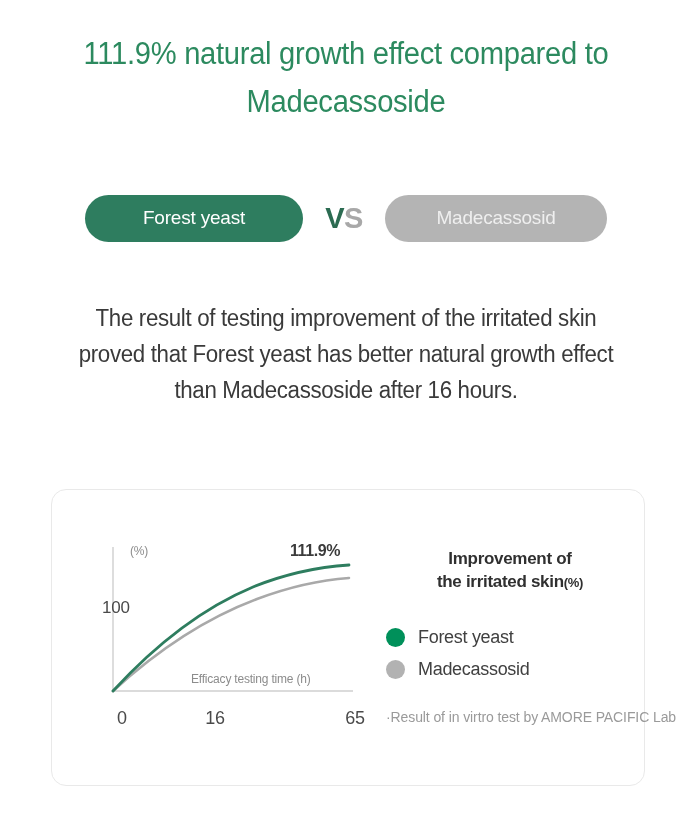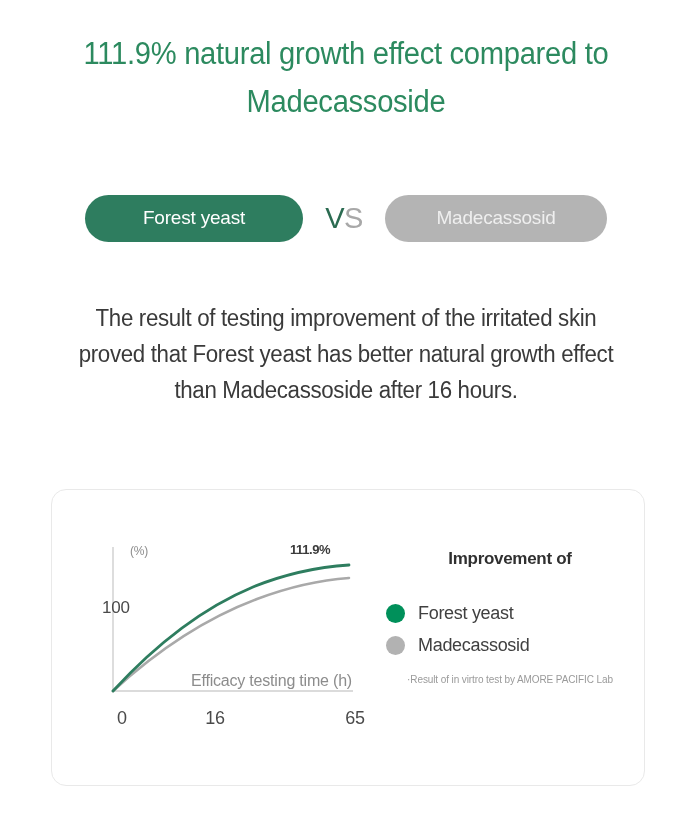"VS" .vs-label { font-weight: 400 -> 700 }
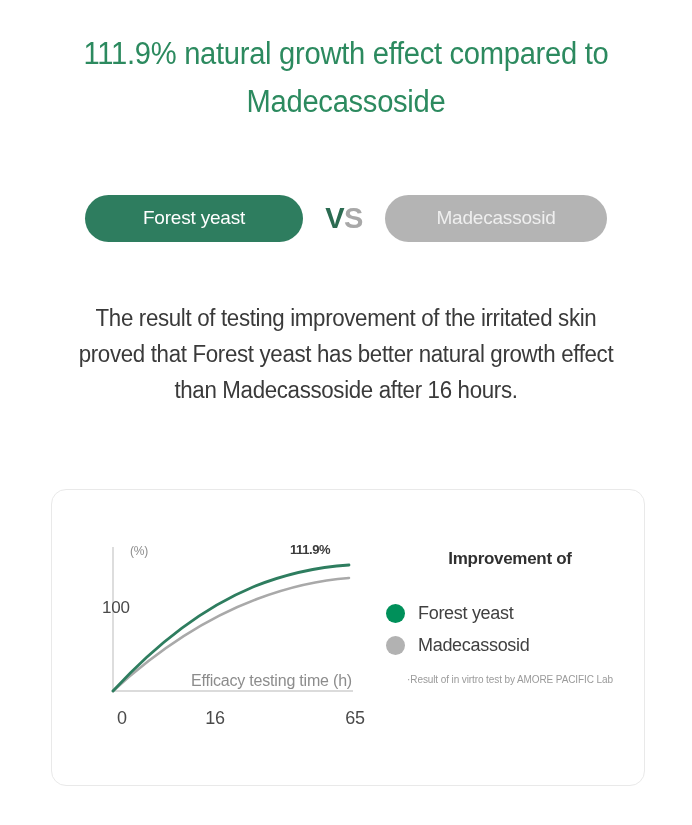"111.9%" .value-callout { font-size: 13px -> 16px }
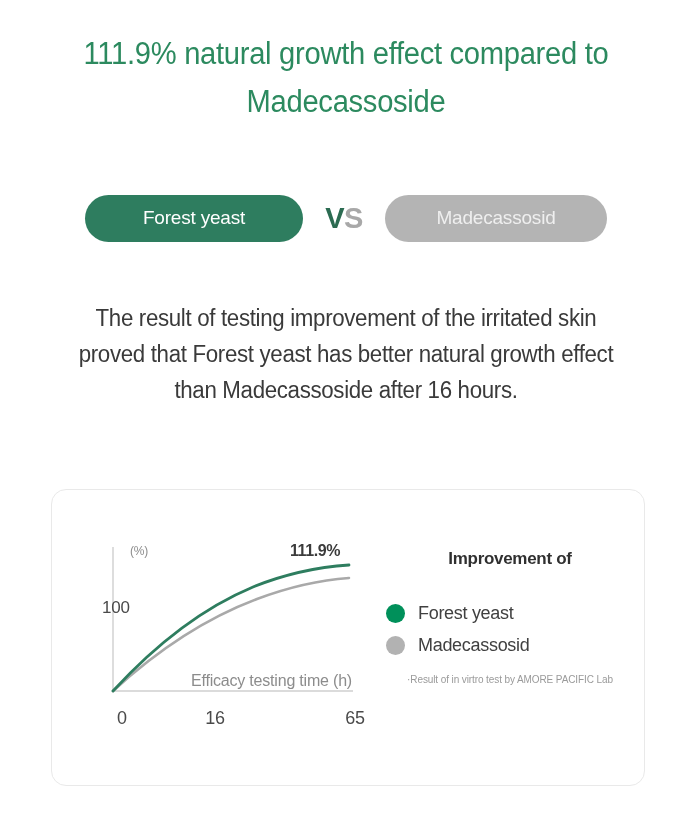"the irritated skin(%)" div { html: none -> <div><span>the irritated skin</span><span>(%)</span></div> }
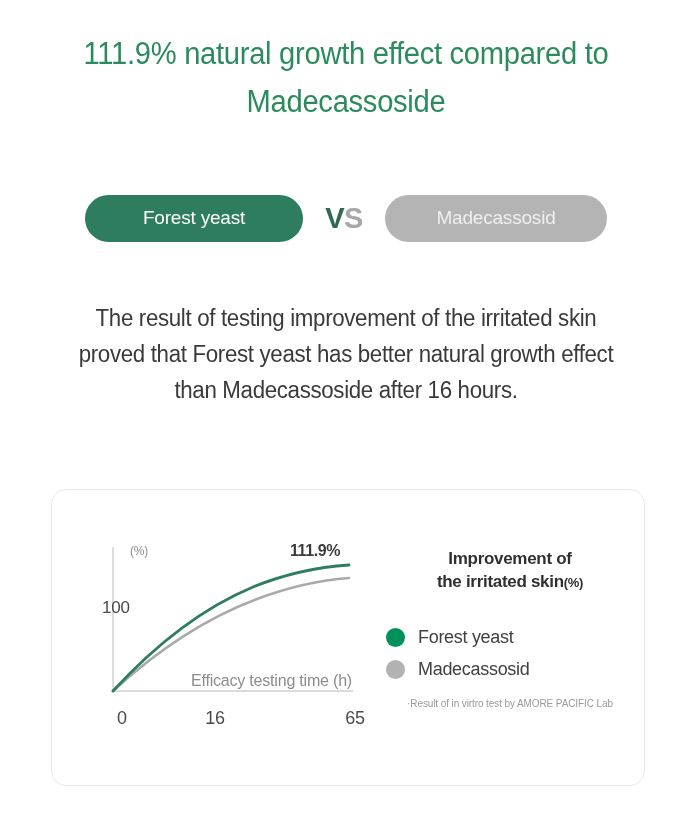"Efficacy testing time (h)" .x-axis-caption { font-size: 16px -> 12px }
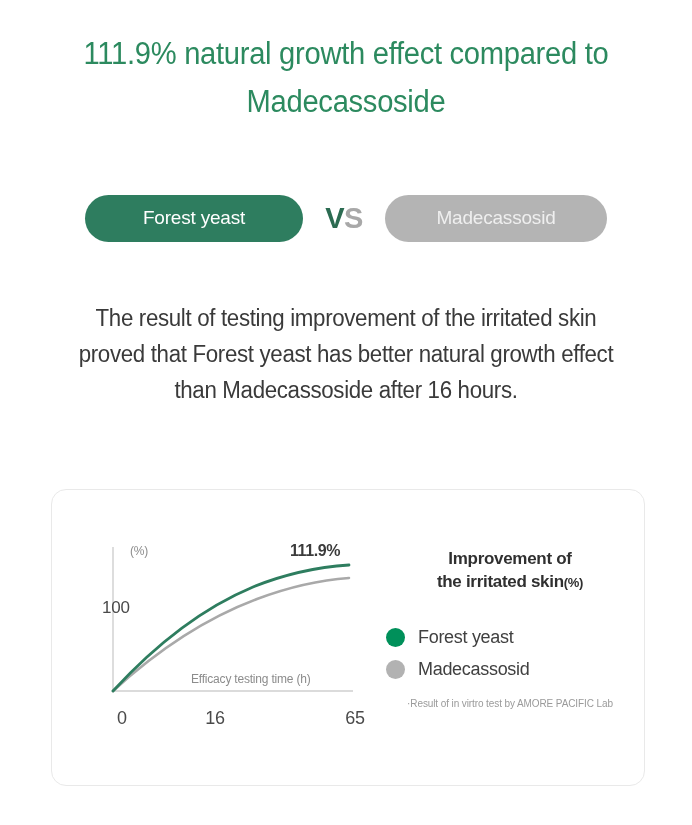"·Result of in virtro test" .footnote { font-size: 10px -> 14px; margin-top: 13px -> 24px }
